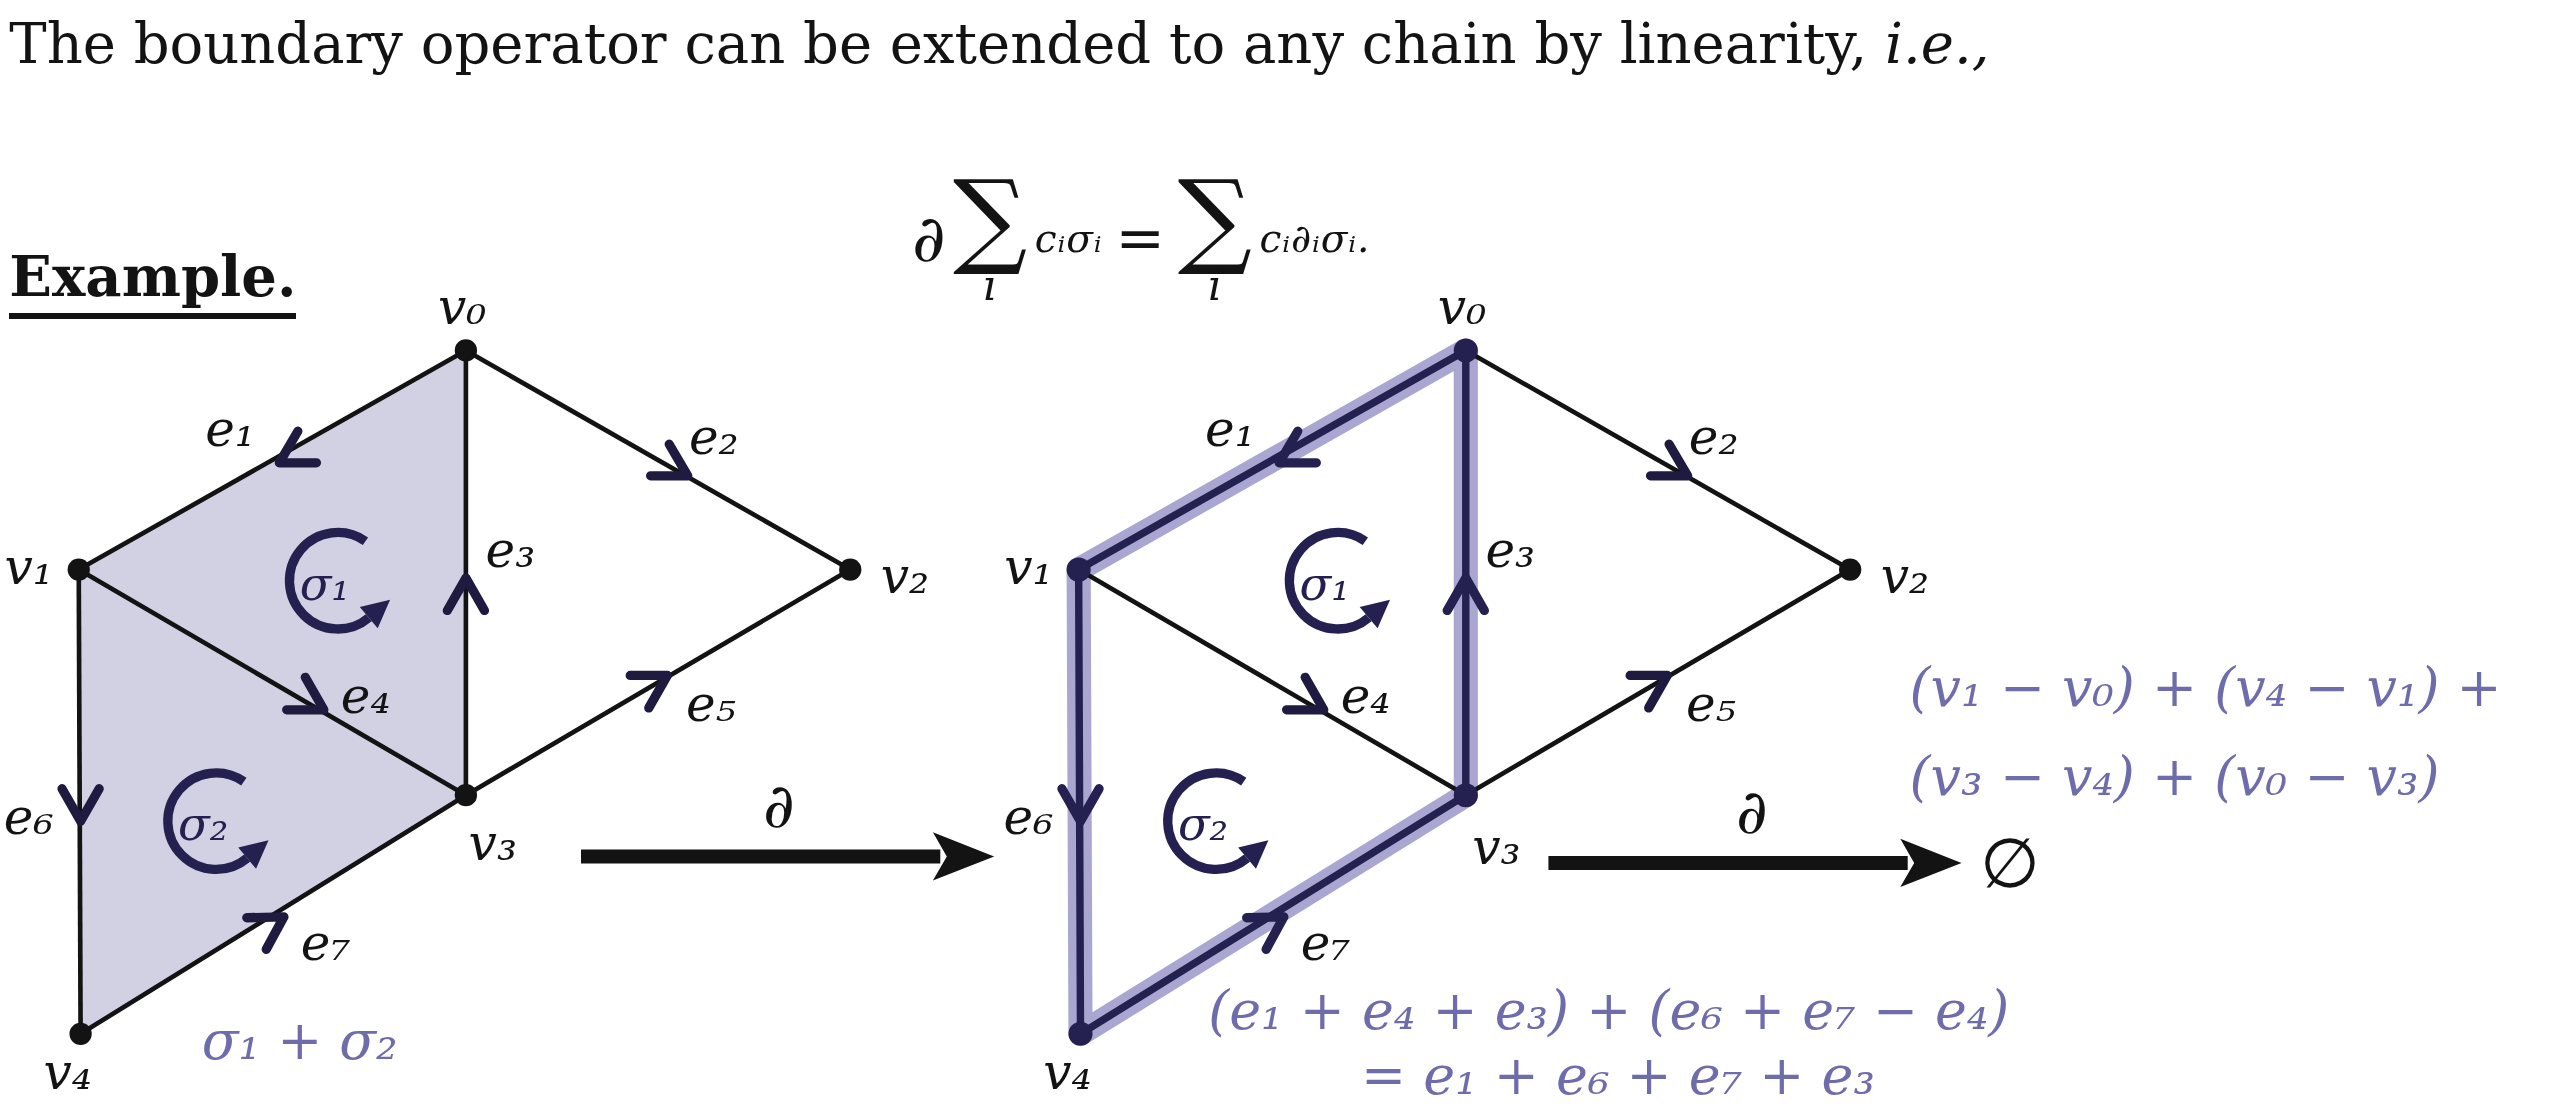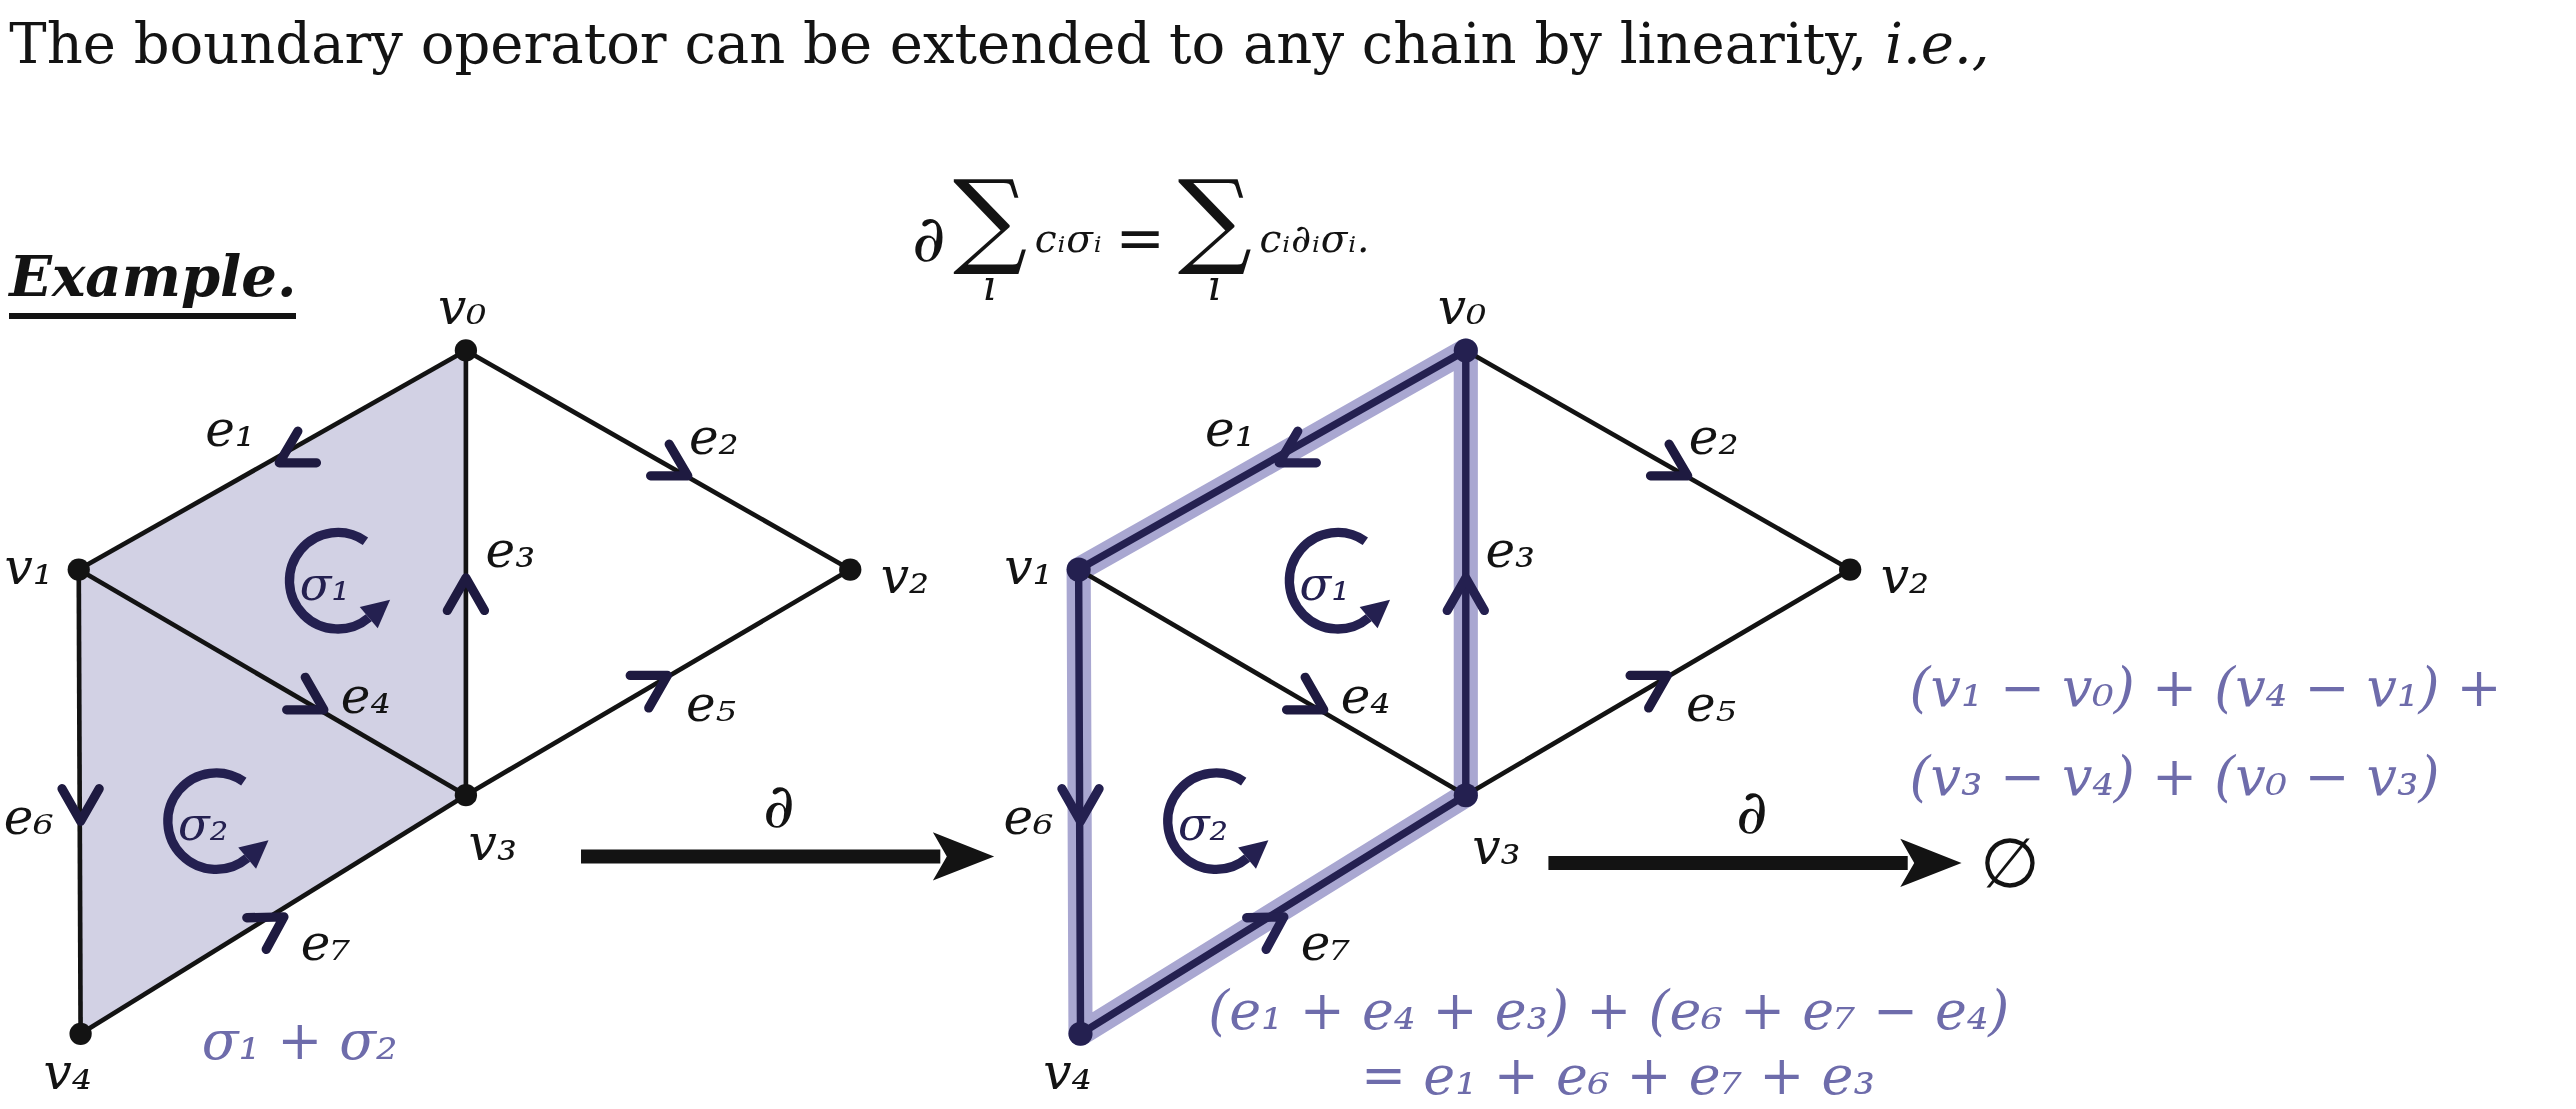"Example." .example { font-style: italic -> none }
